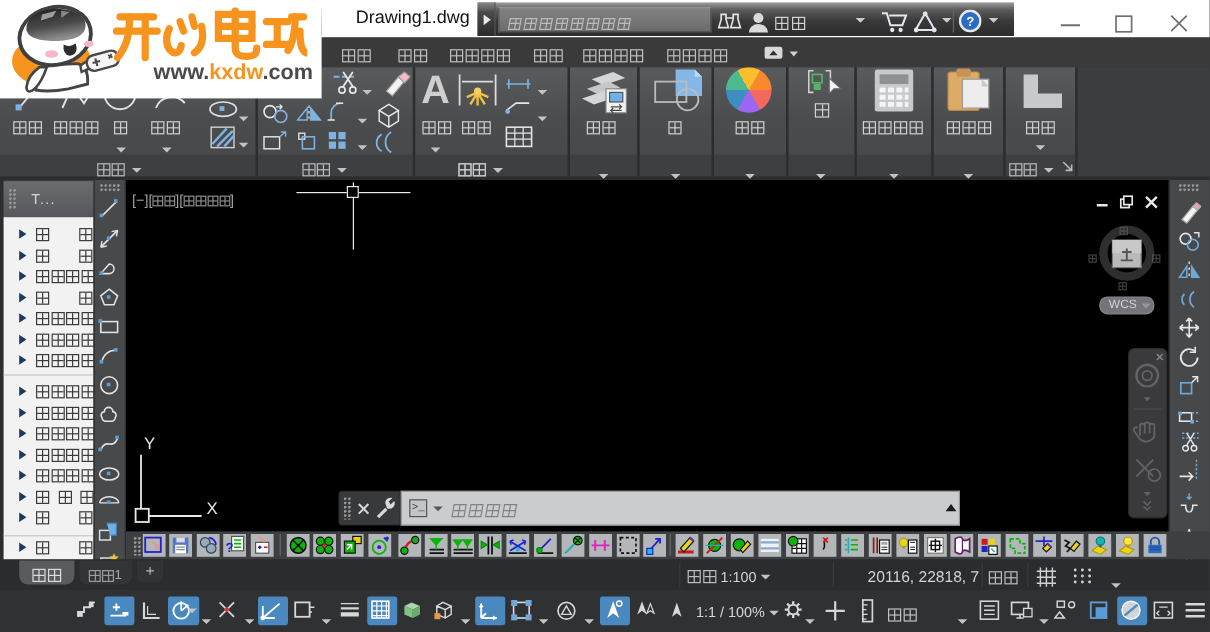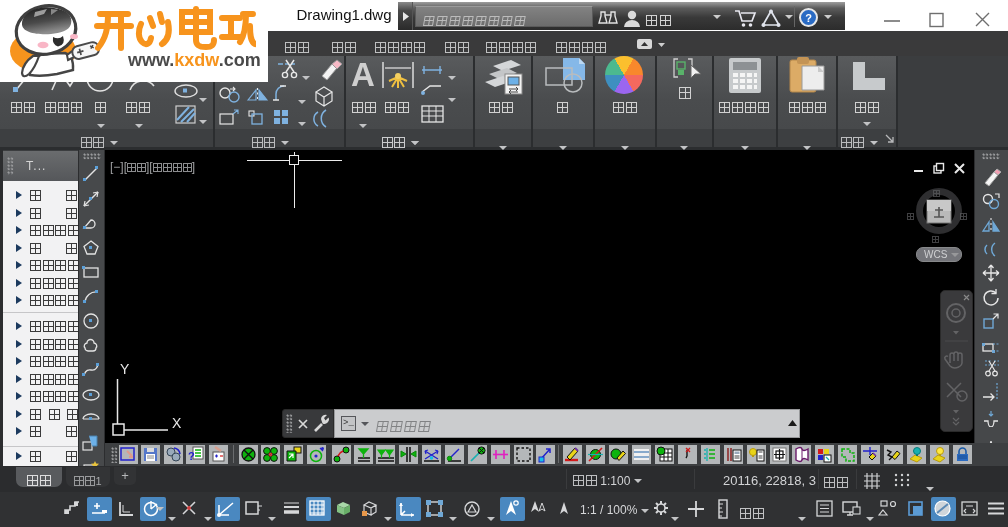"20116, 22818, 3" div.ab { text: 3 -> 7 }
